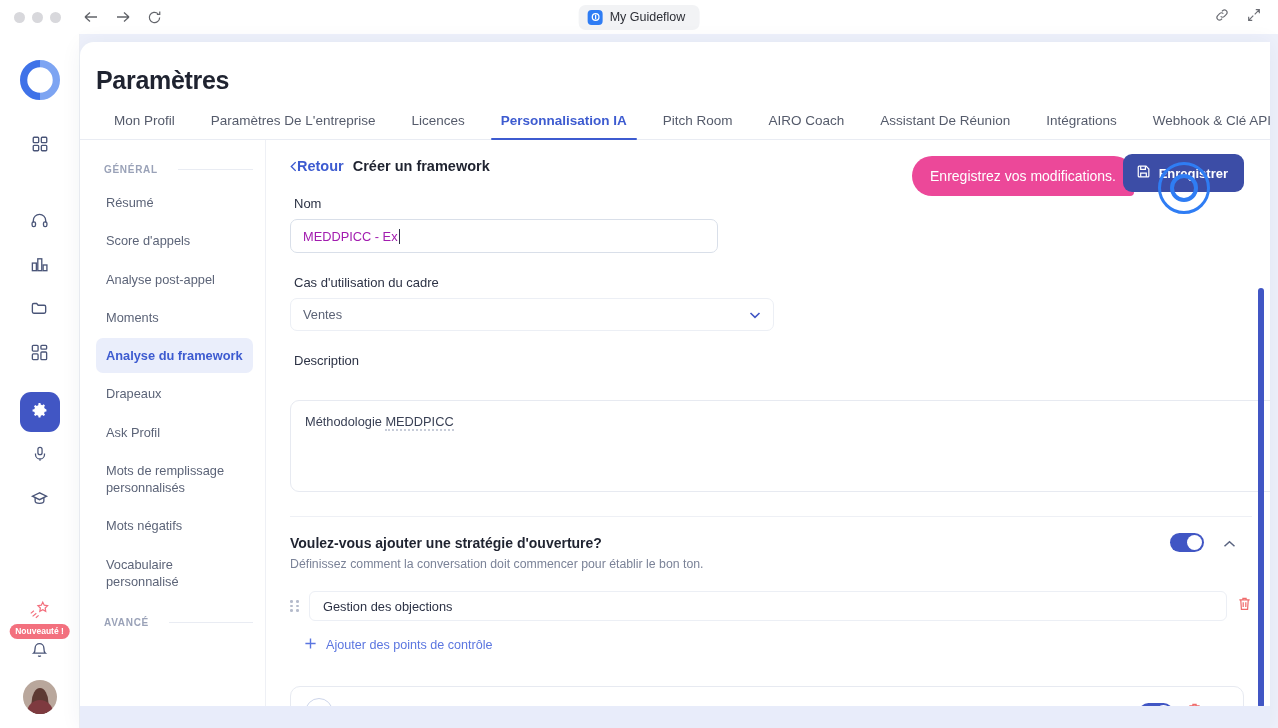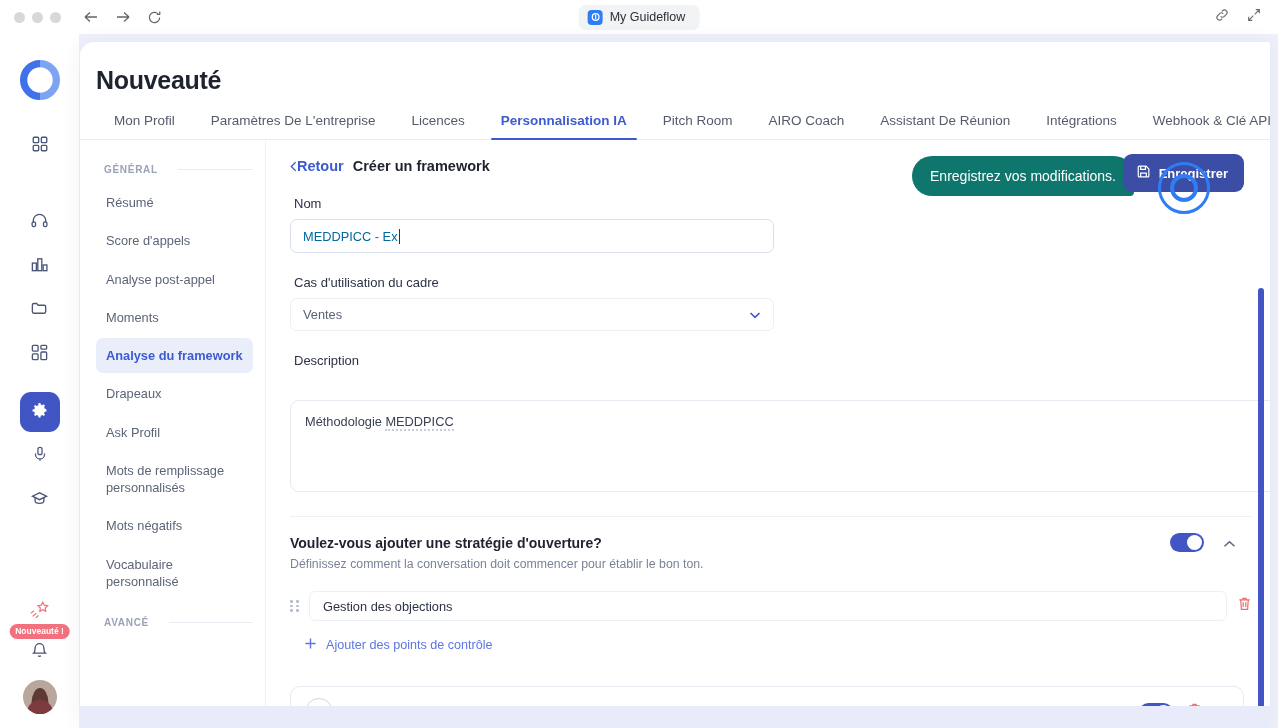"Nouveauté" div.page-title { text: Nouveauté -> Paramètres }
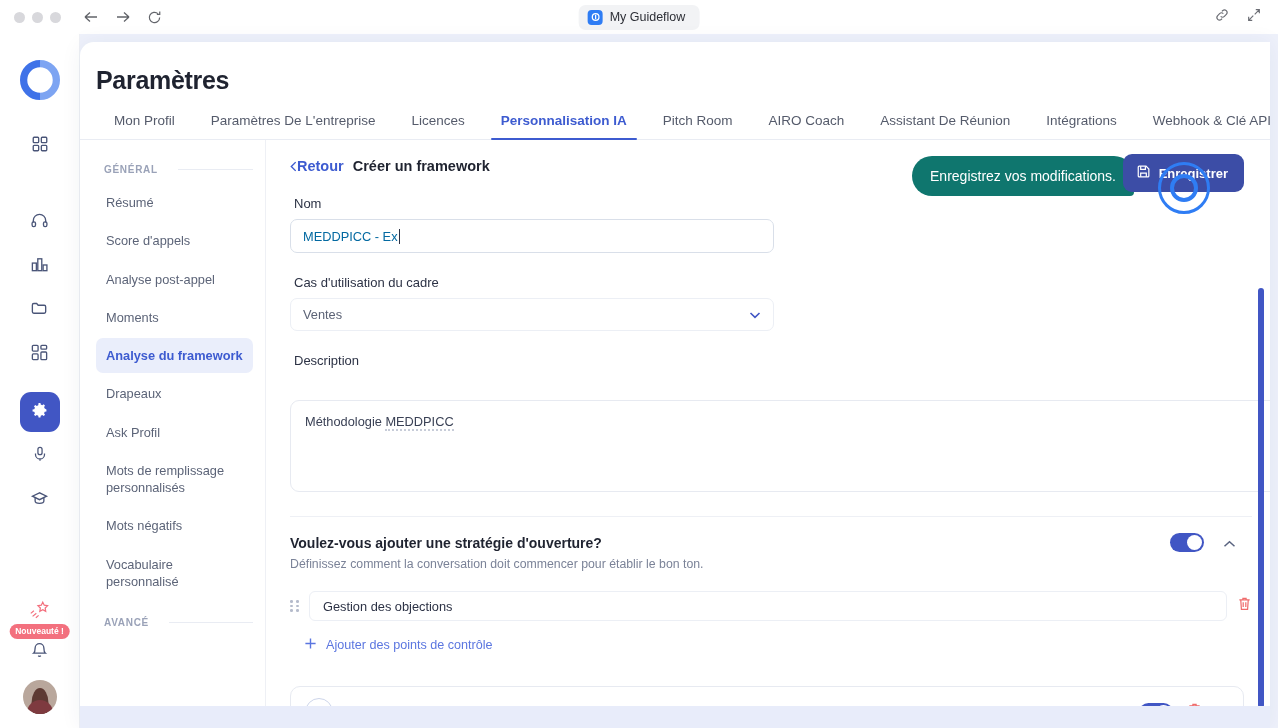"Enregistrez vos modifications." .tooltip { background: #0f766e -> #ec4899 }
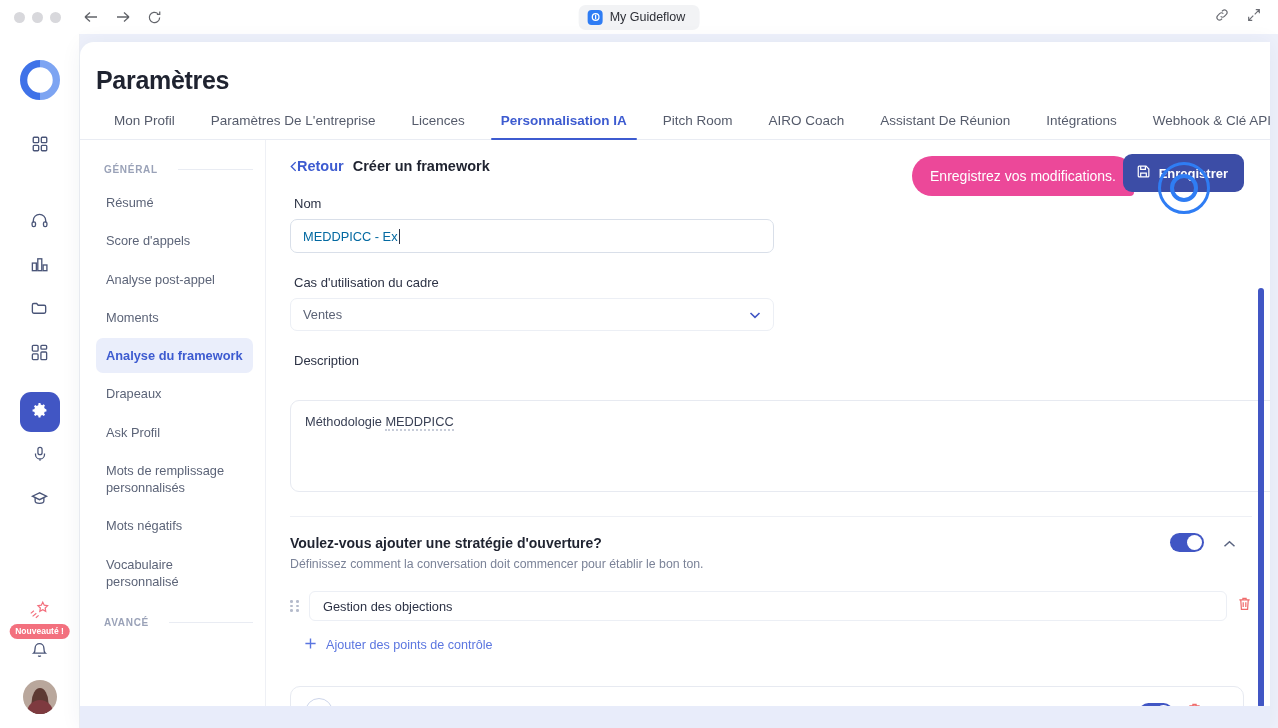"MEDDPICC - Ex" .text-input { color: #0369a1 -> #a21caf; width: 484px -> 428px }
